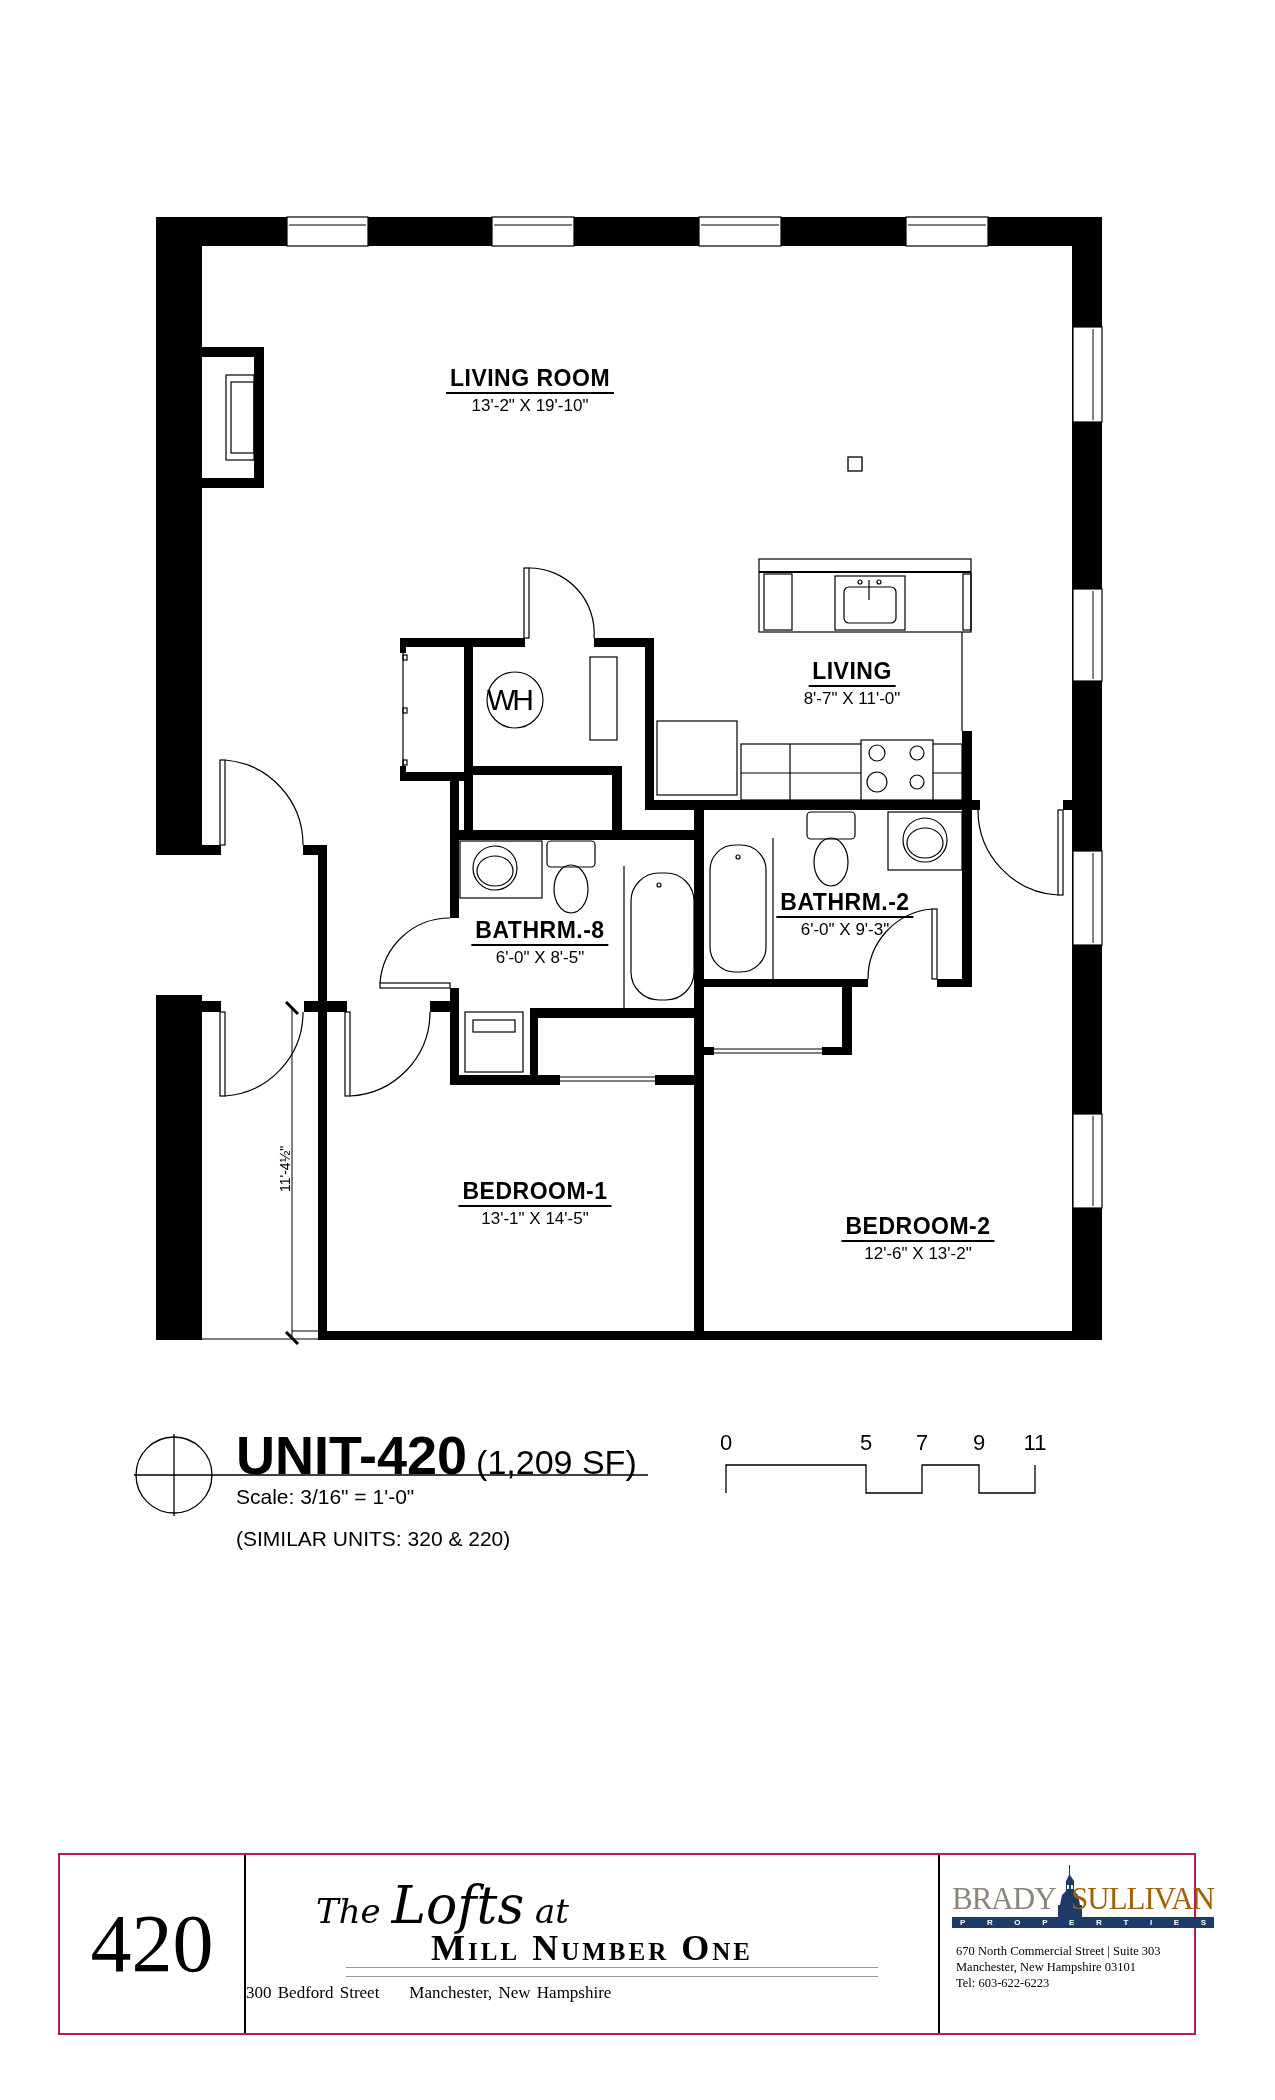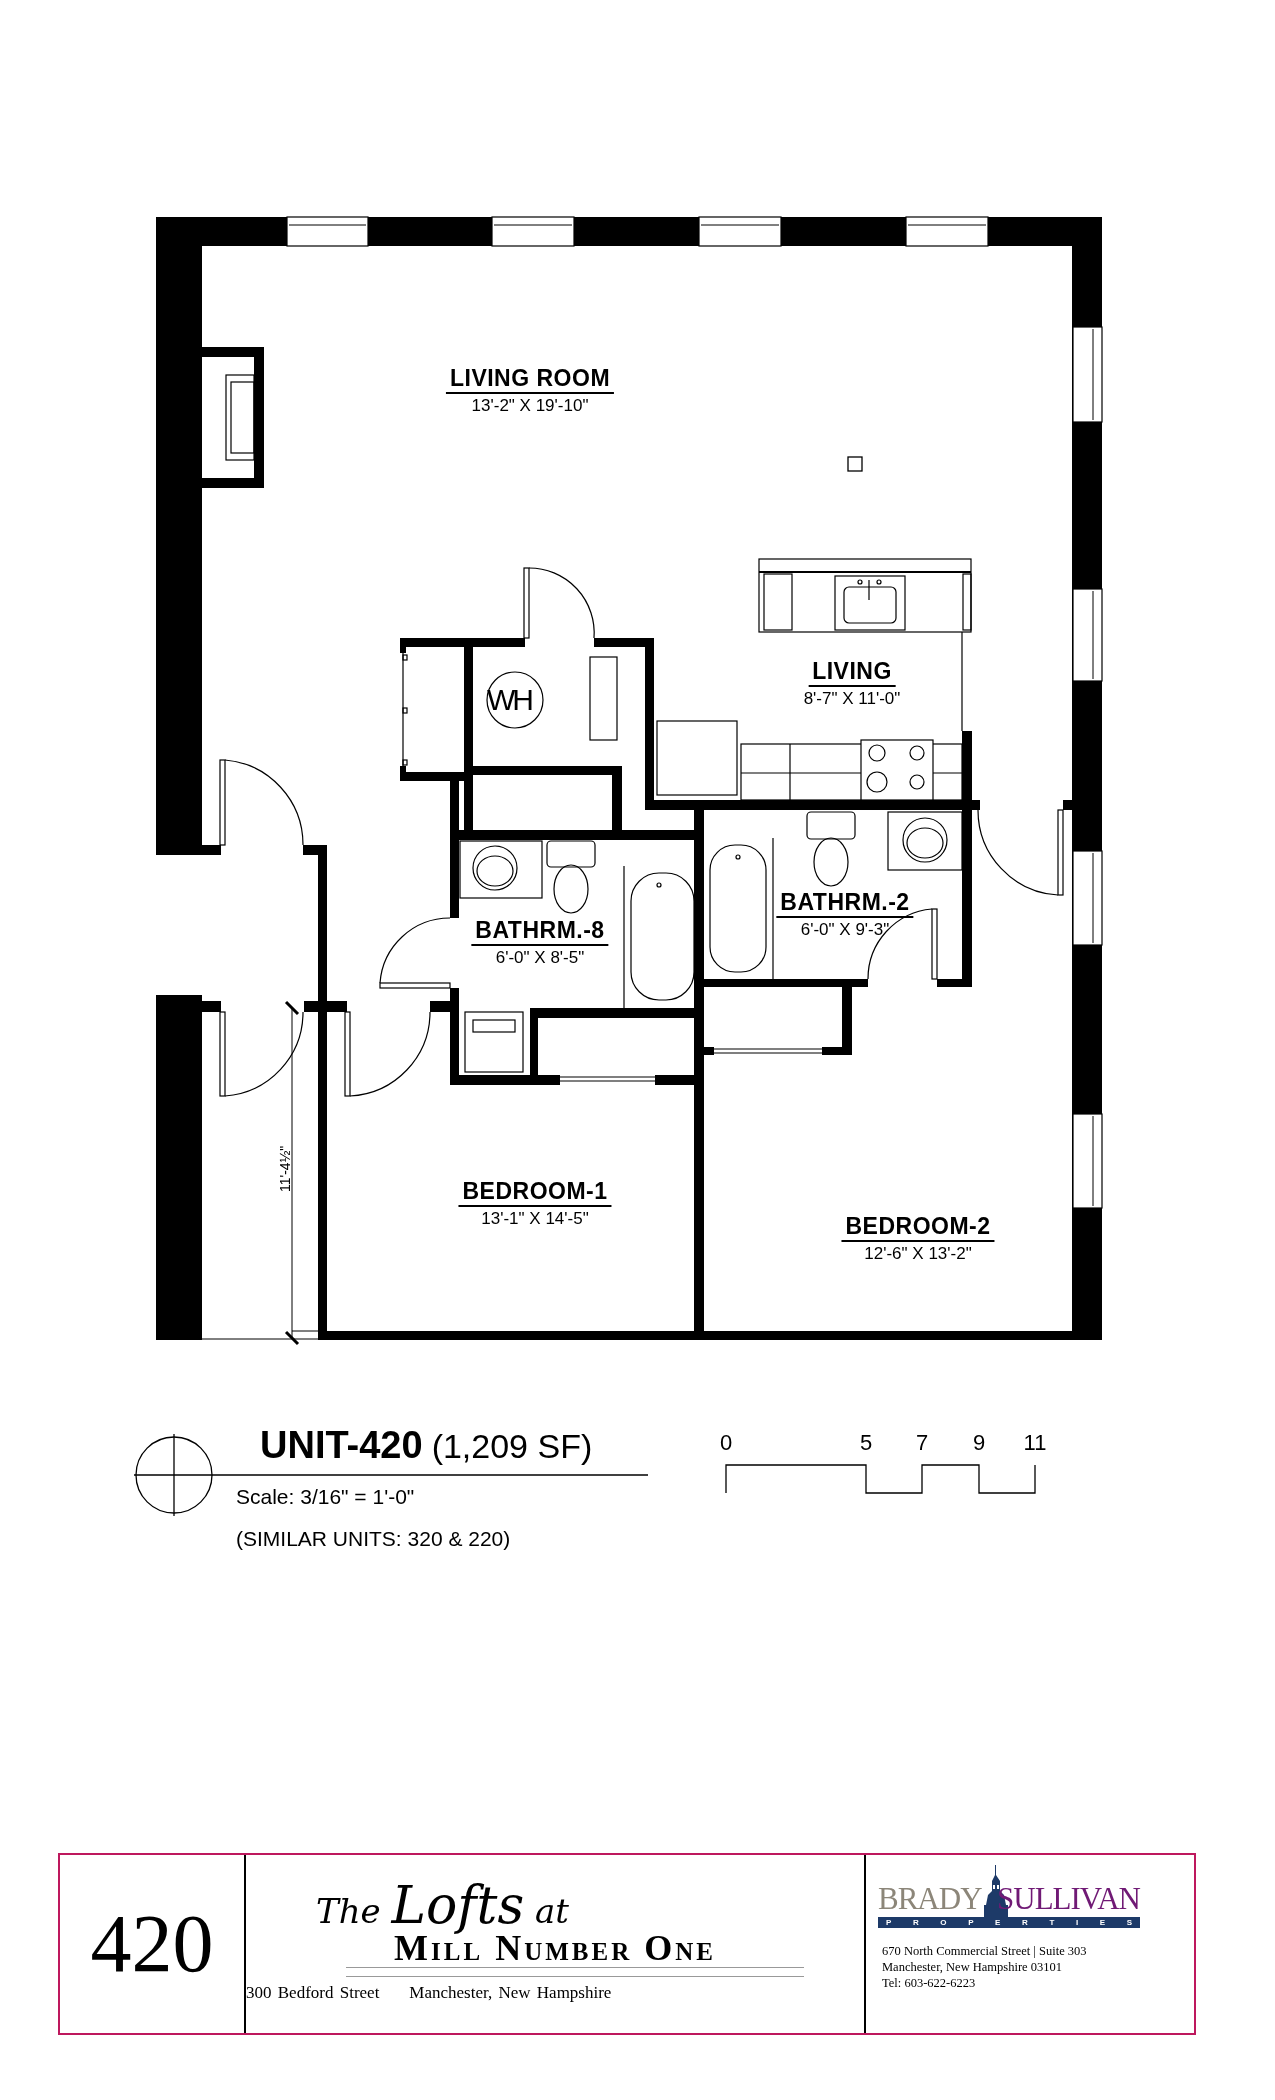"UNIT-420" .unit-name { font-size: 38px -> 54px; margin-left: 24px -> none }
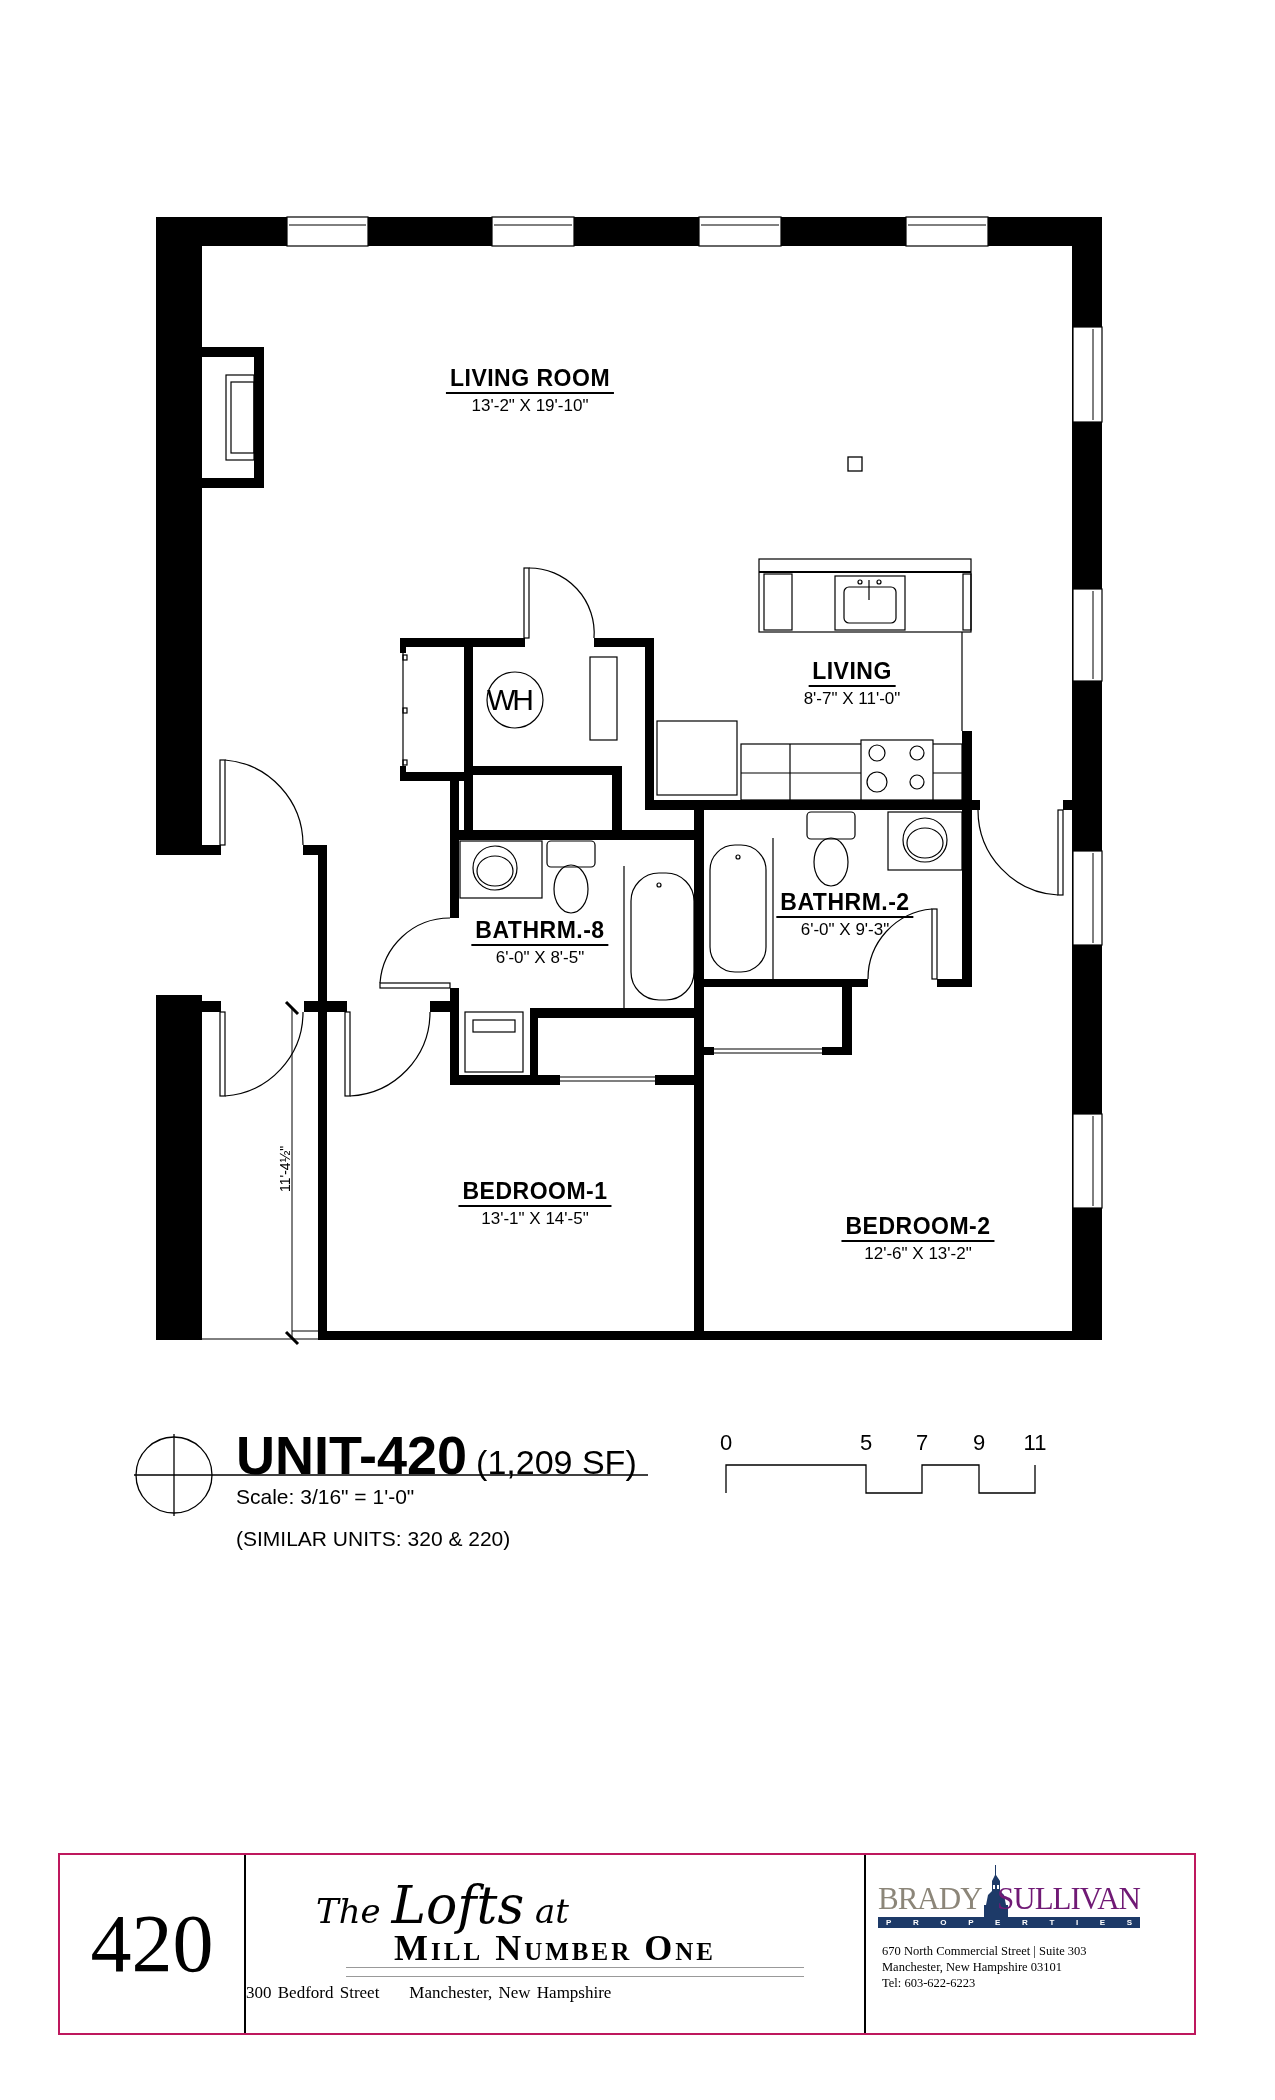"BRADY" .f-brand { width: 328px -> 254px }
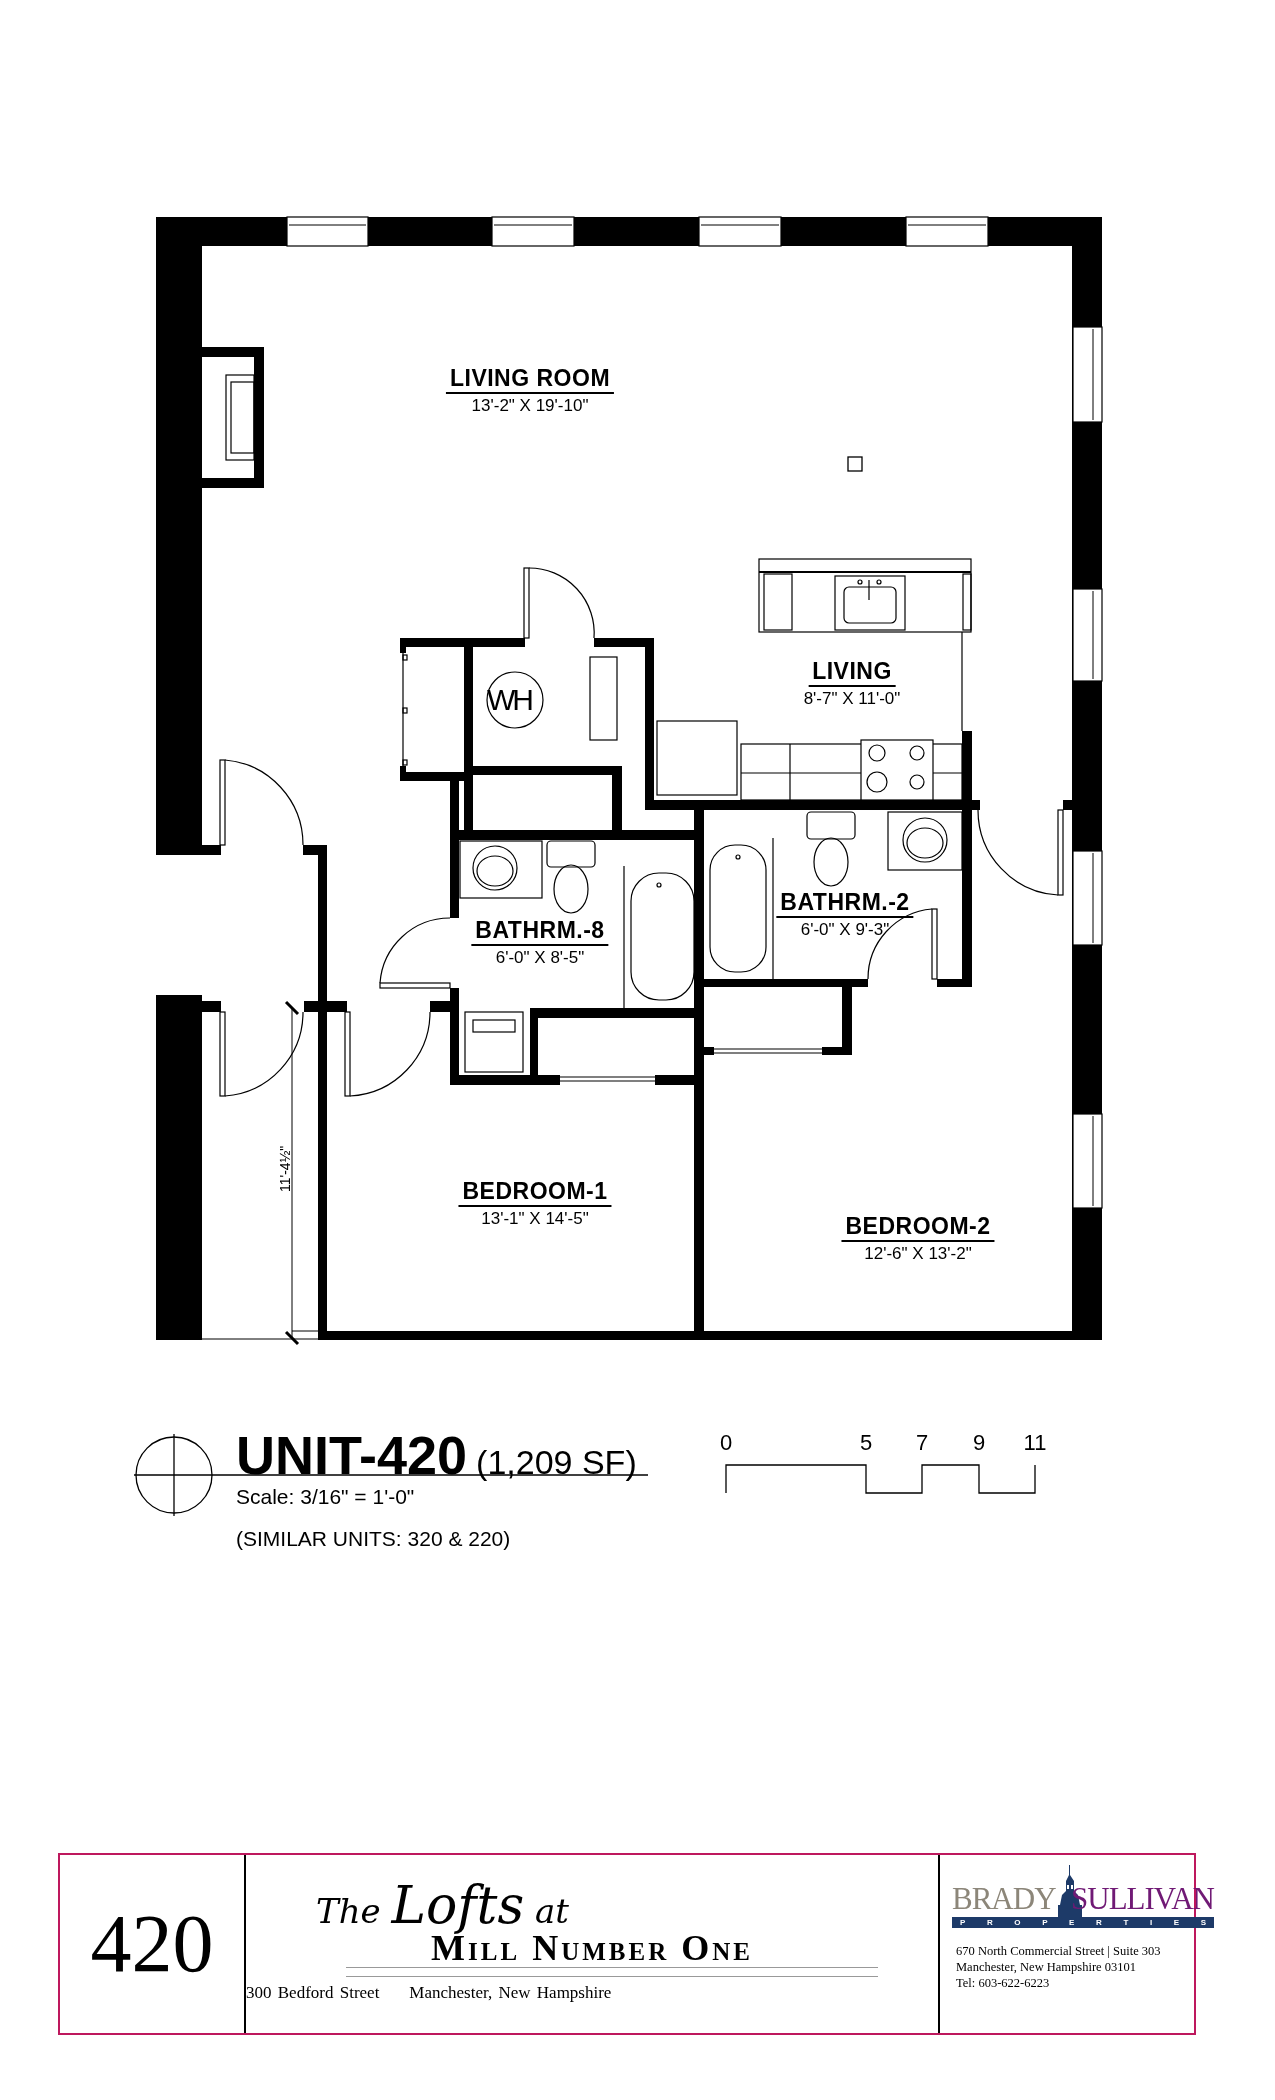"SULLIVAN" .bs-sullivan { color: #701a75 -> #a16207 }
